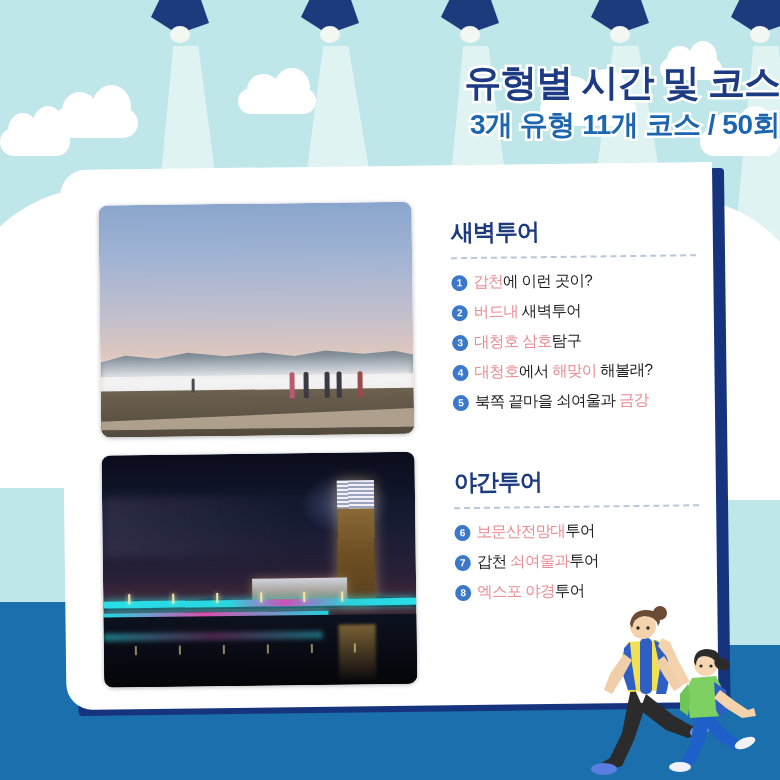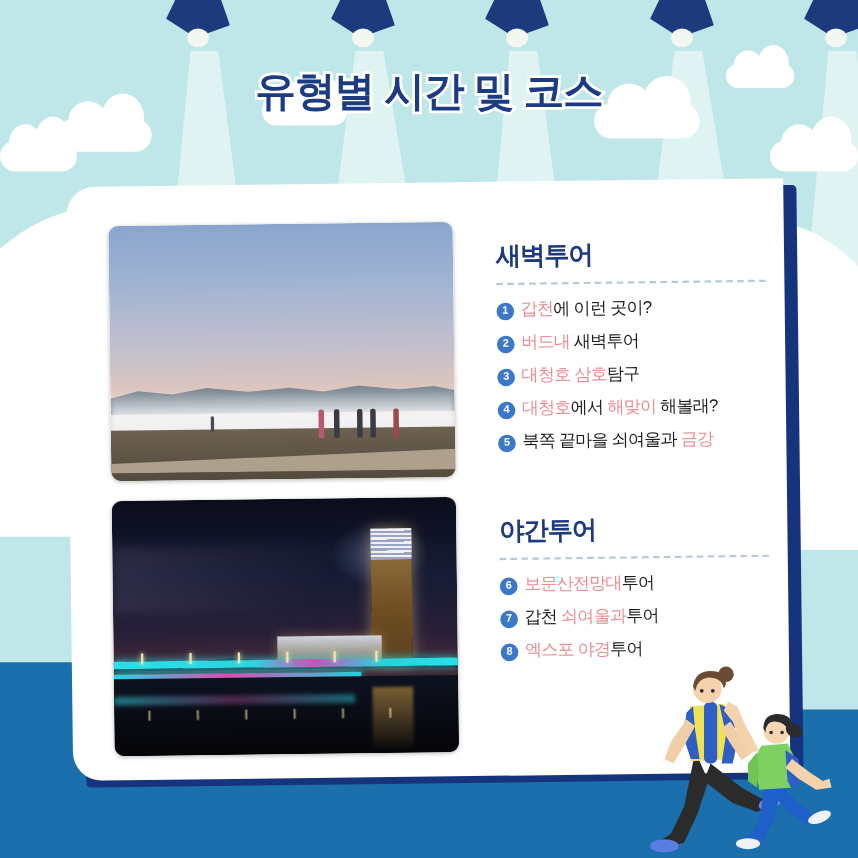"유형별 시간 및 코스" #header { text-align: center -> right }
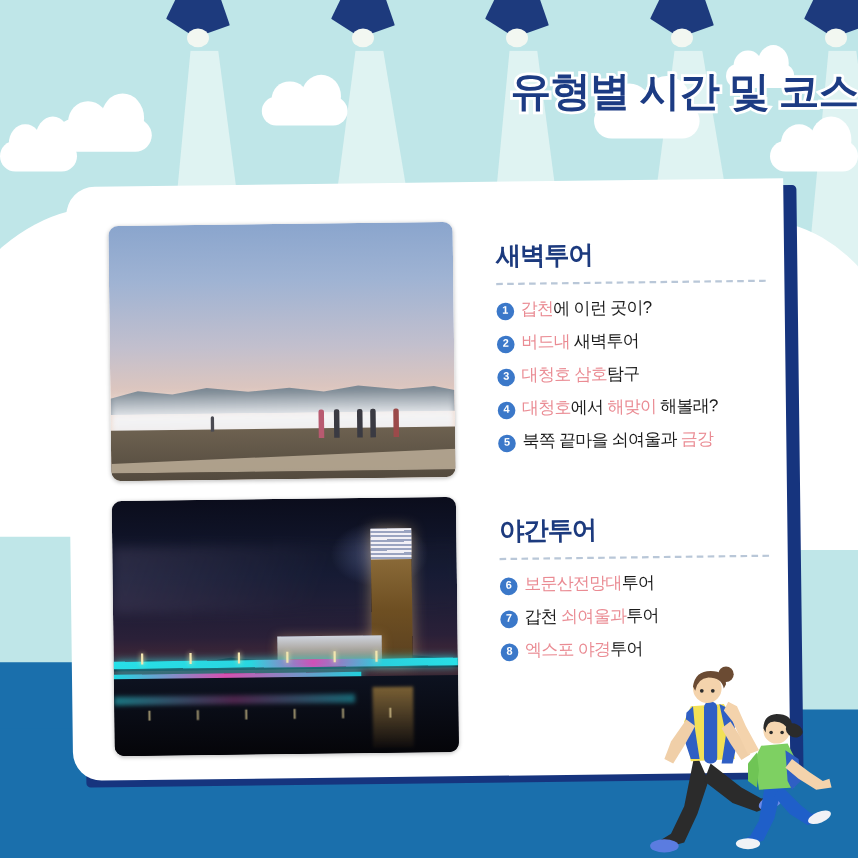"3개 유형 11개 코스 /" div { html: none -> <div>3개 유형 11개 코스 / 50회</div> }
